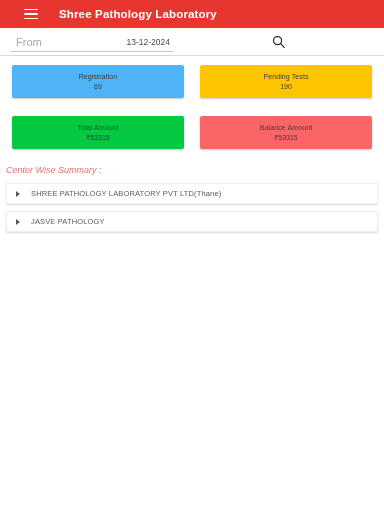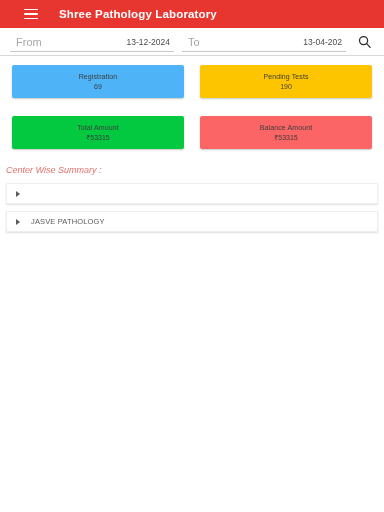"To" div.date-field { html: <div> <span>To</span> <span>13-04-202</span> </div> -> none }
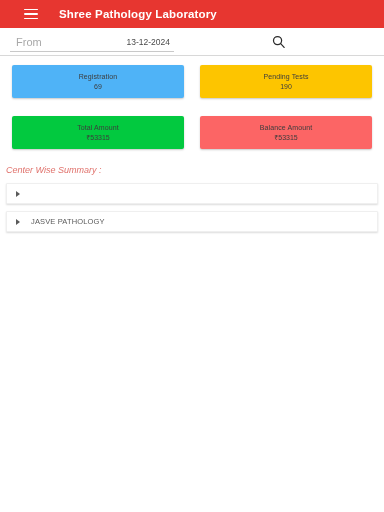"SHREE PATHOLOGY LABORATORY PVT" span.acc-label { html: none -> <span>SHREE PATHOLOGY LABORATORY PVT LTD(Thane)</span> }
